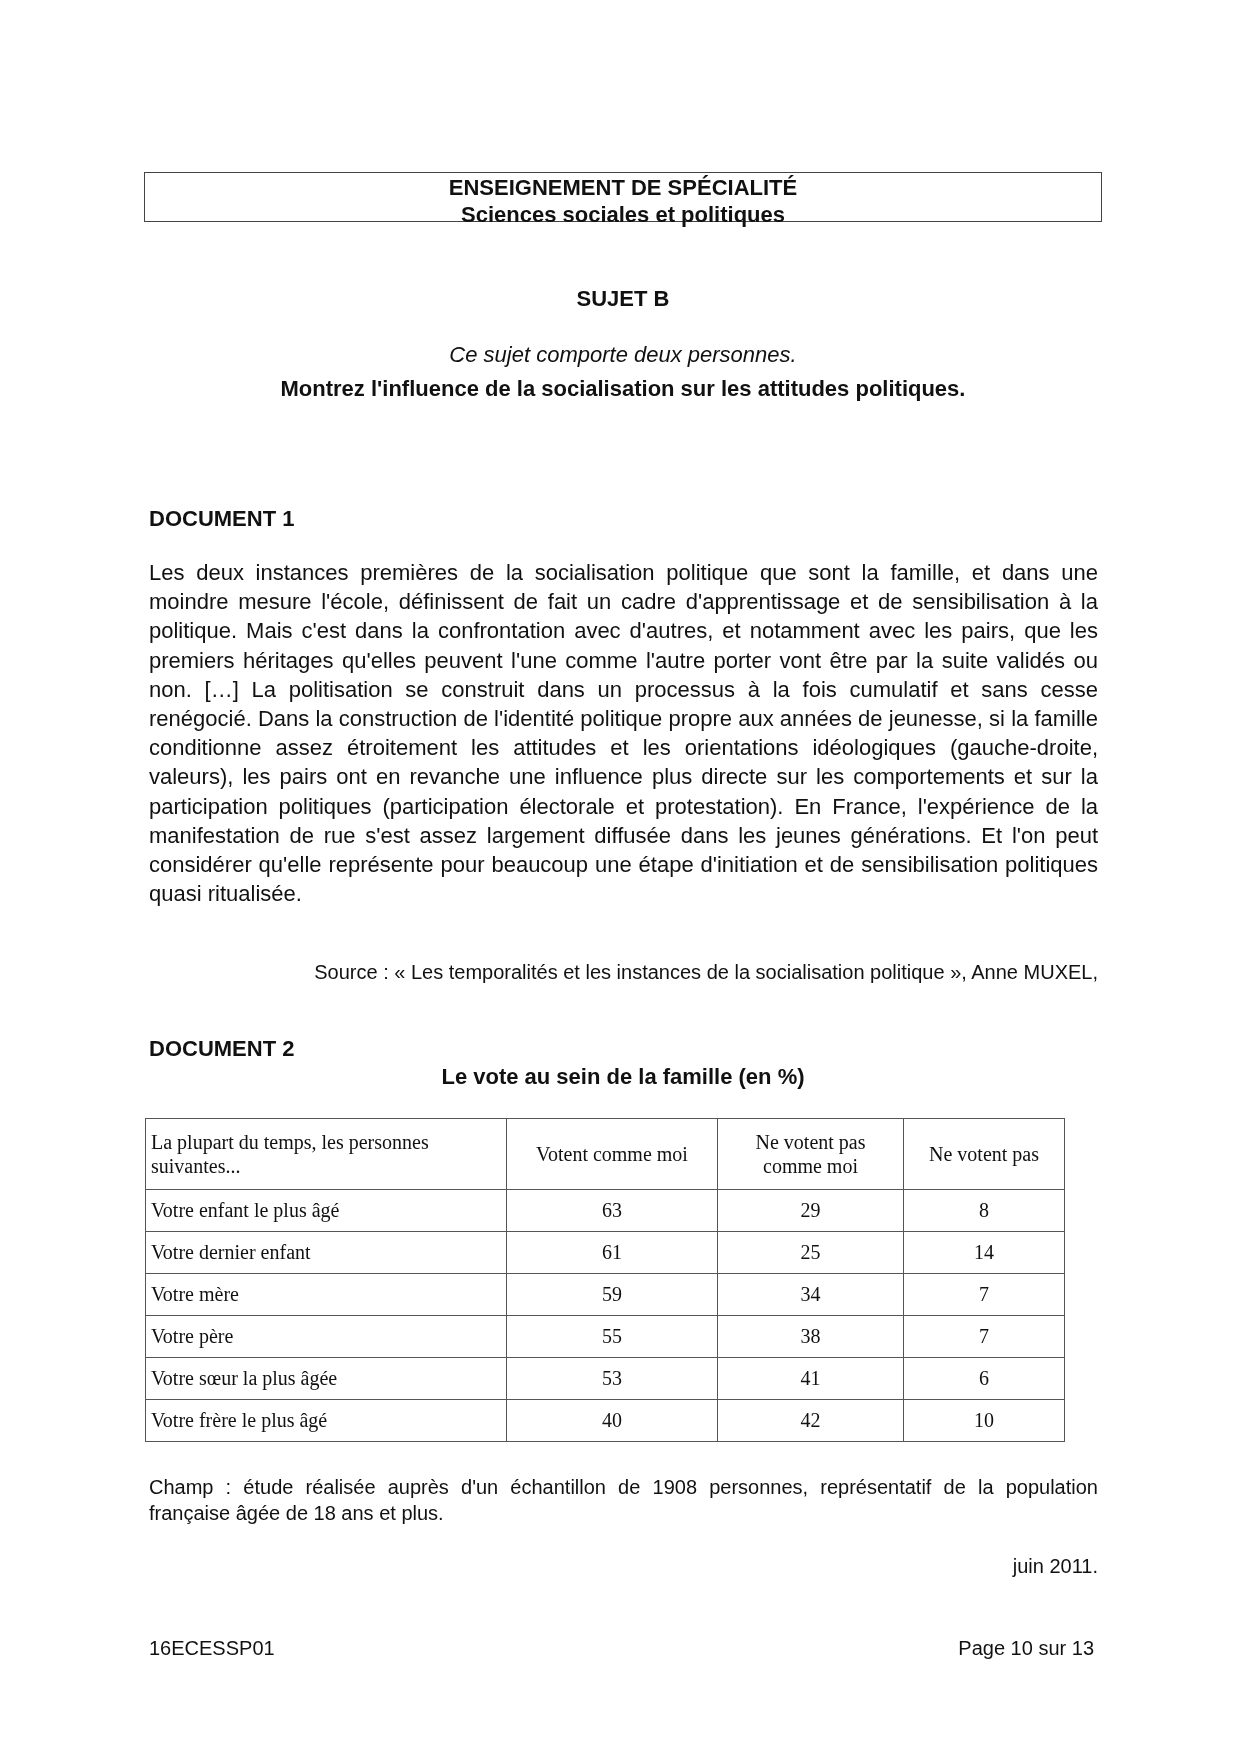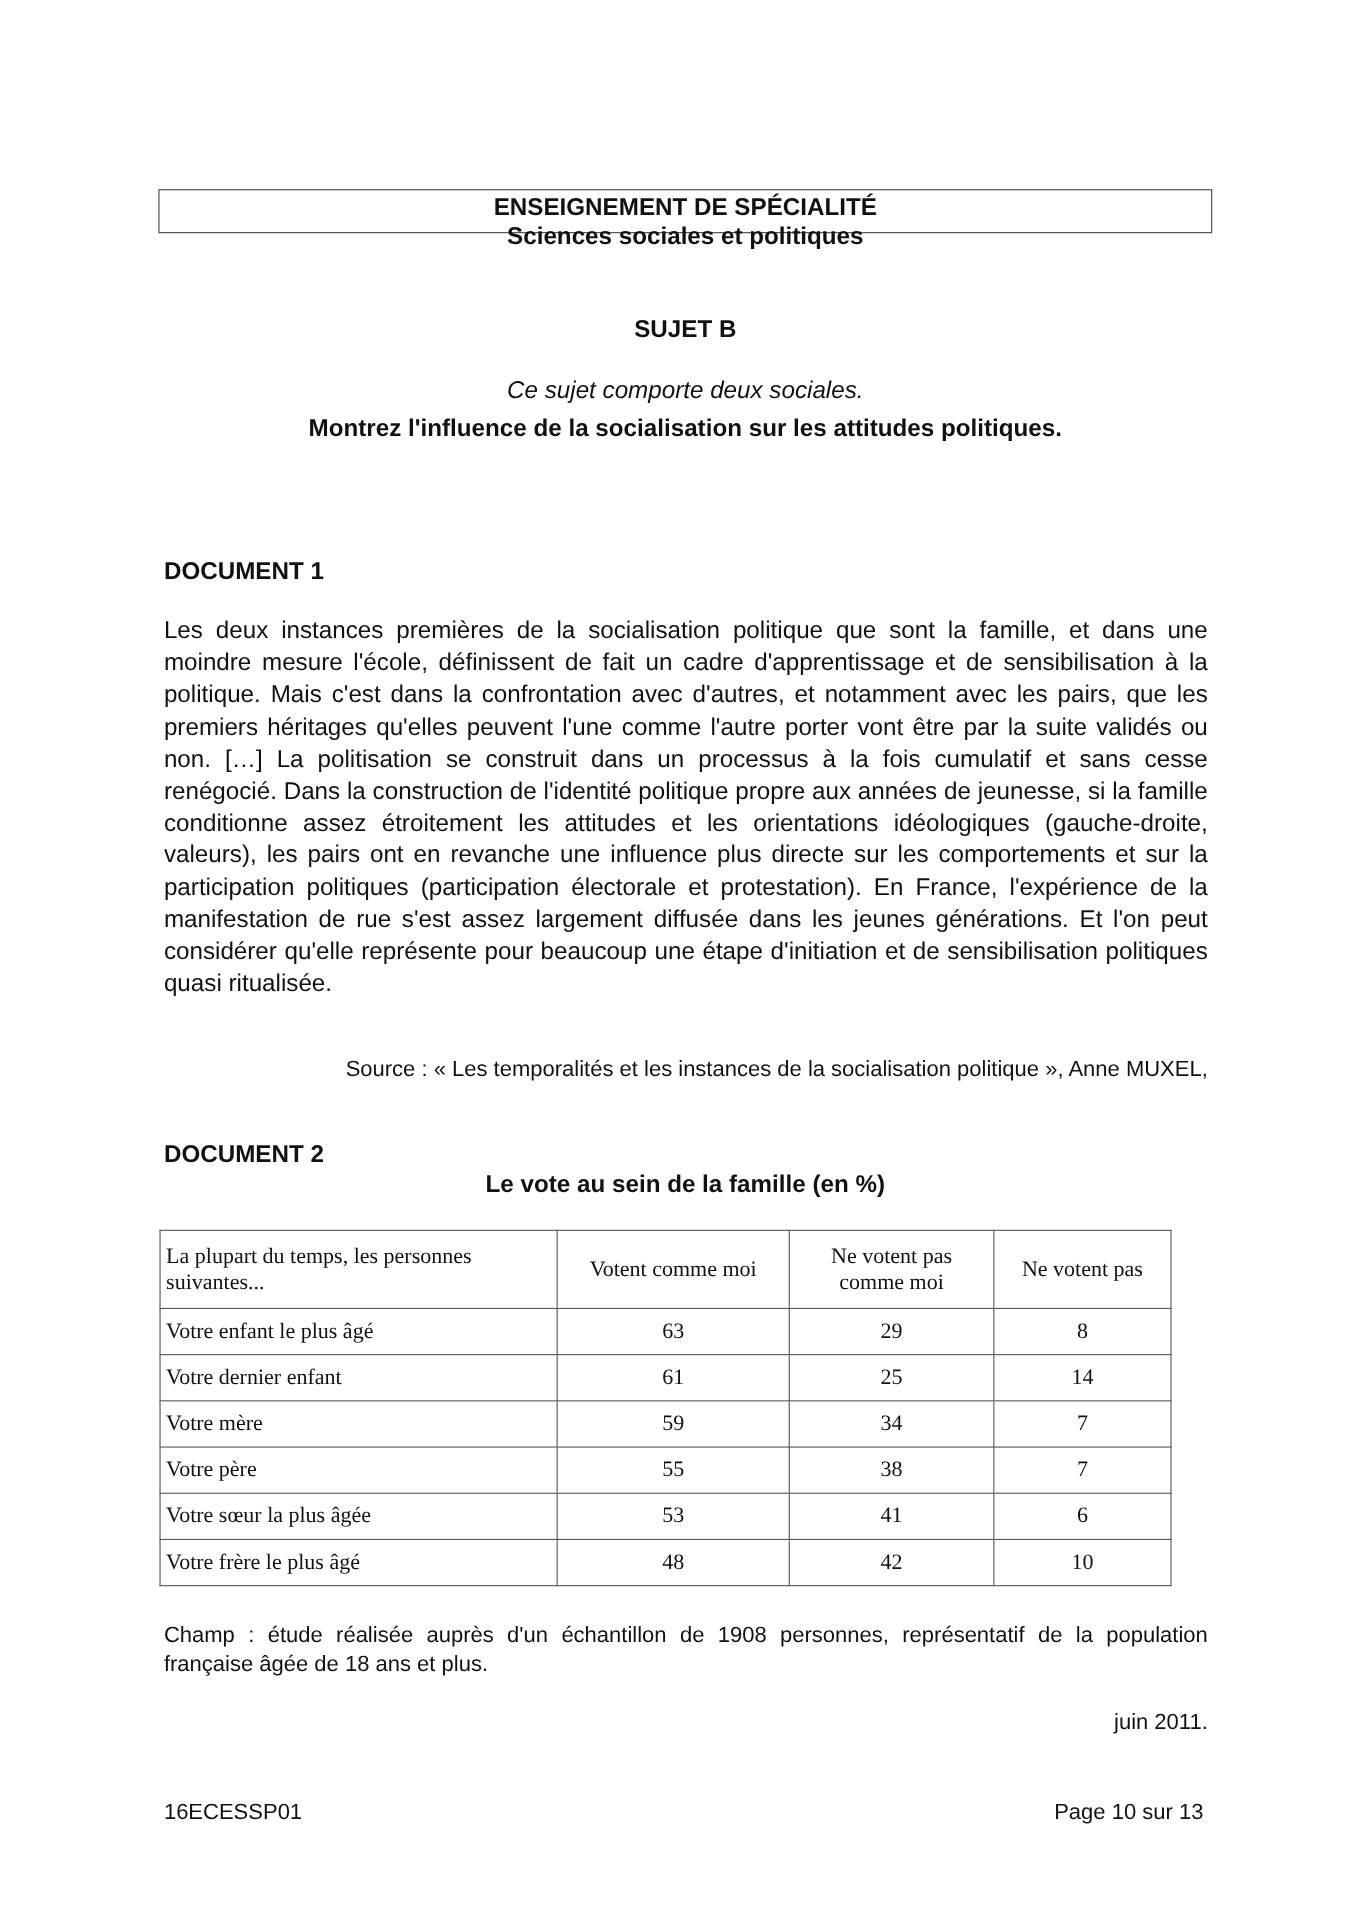"ENSEIGNEMENT DE SPÉCIALITÉ" .header-box { height: 40px -> 50px }
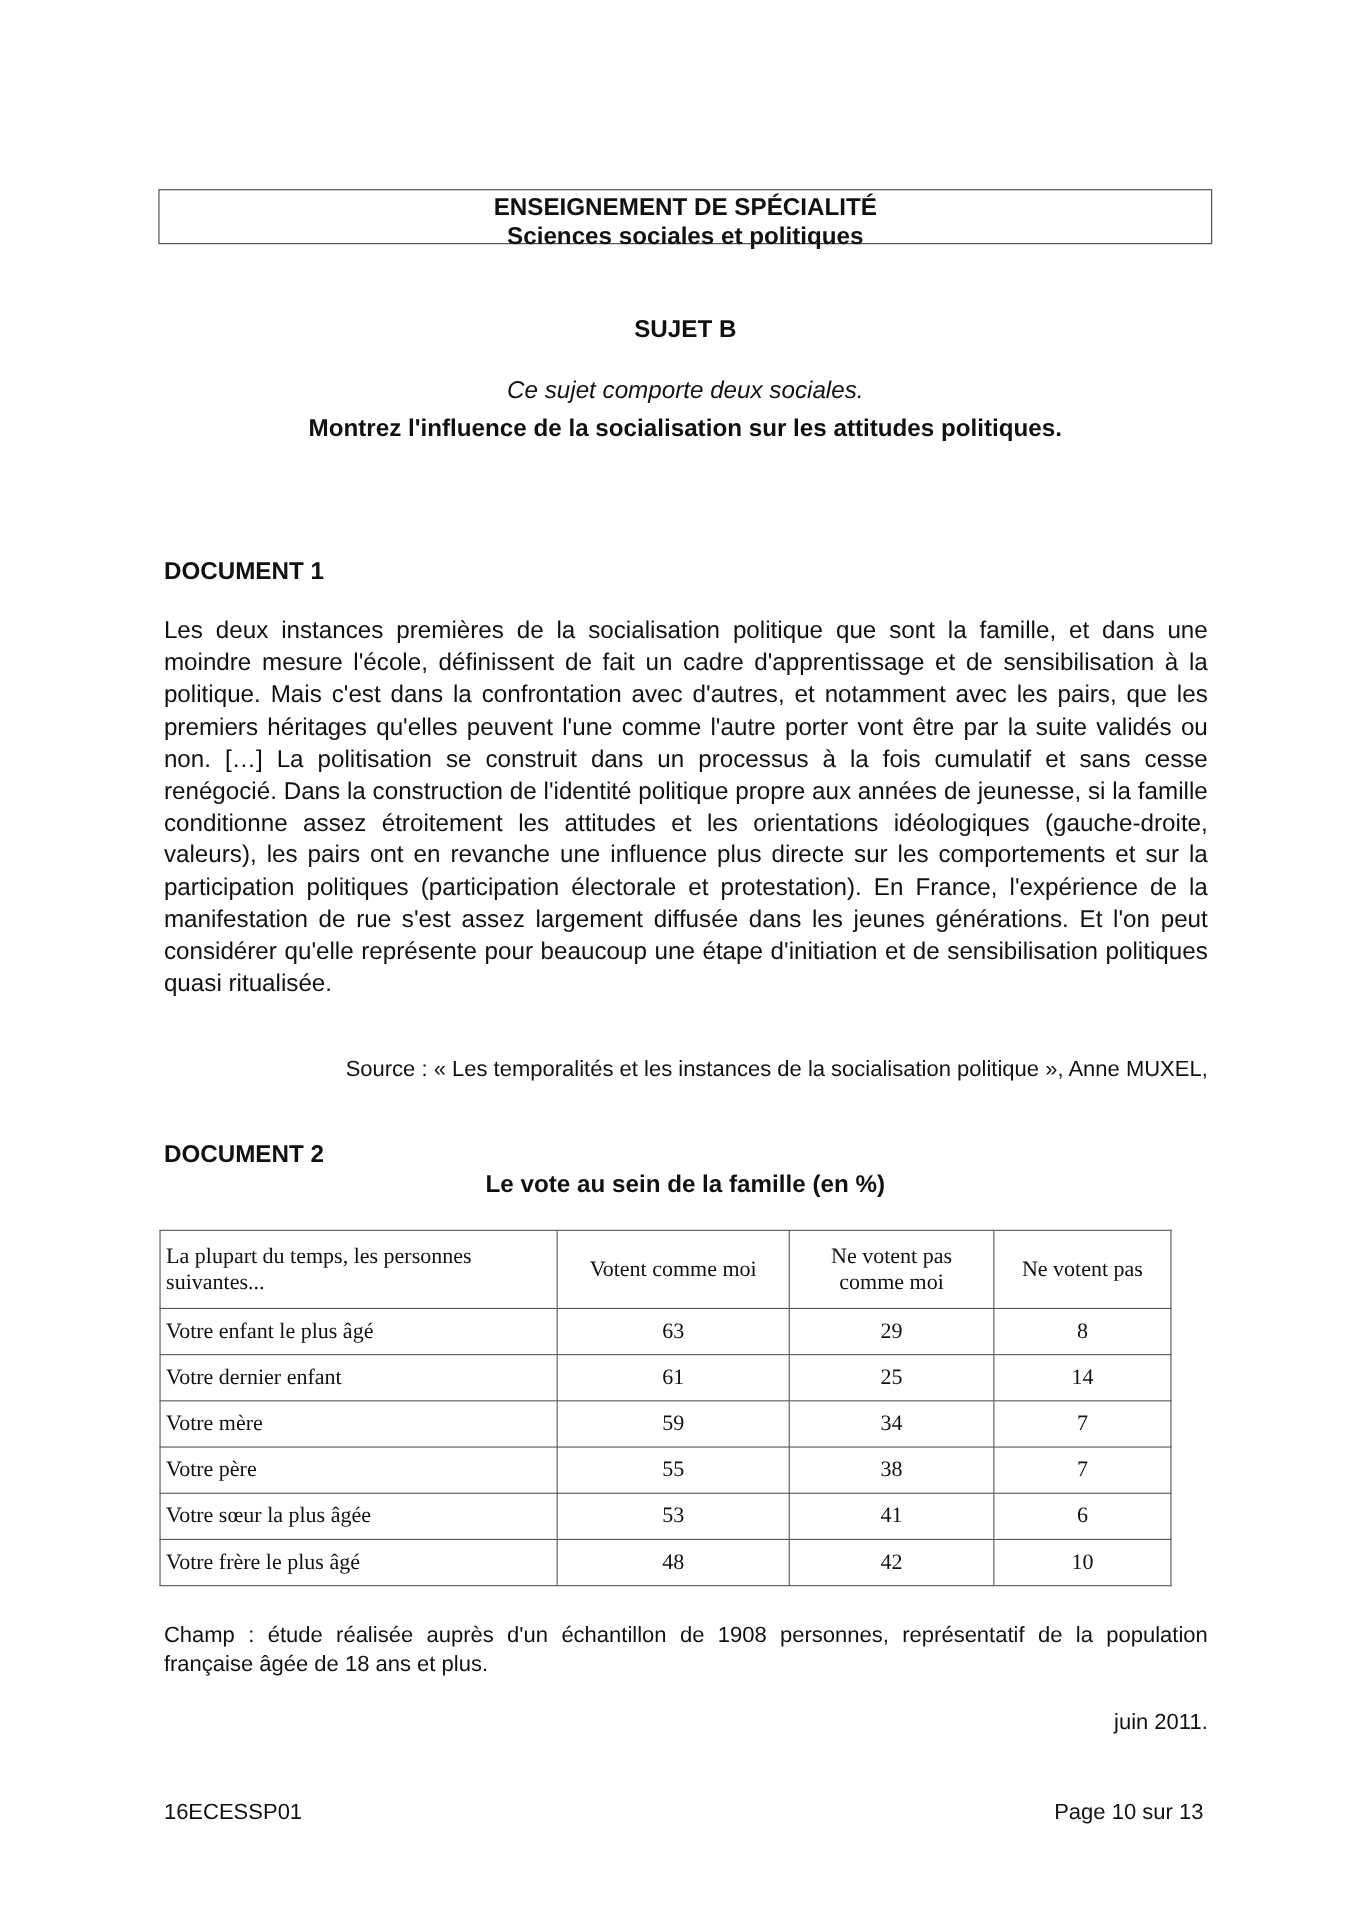"Ce sujet comporte deux sociales." div.center { text: sociales -> personnes }
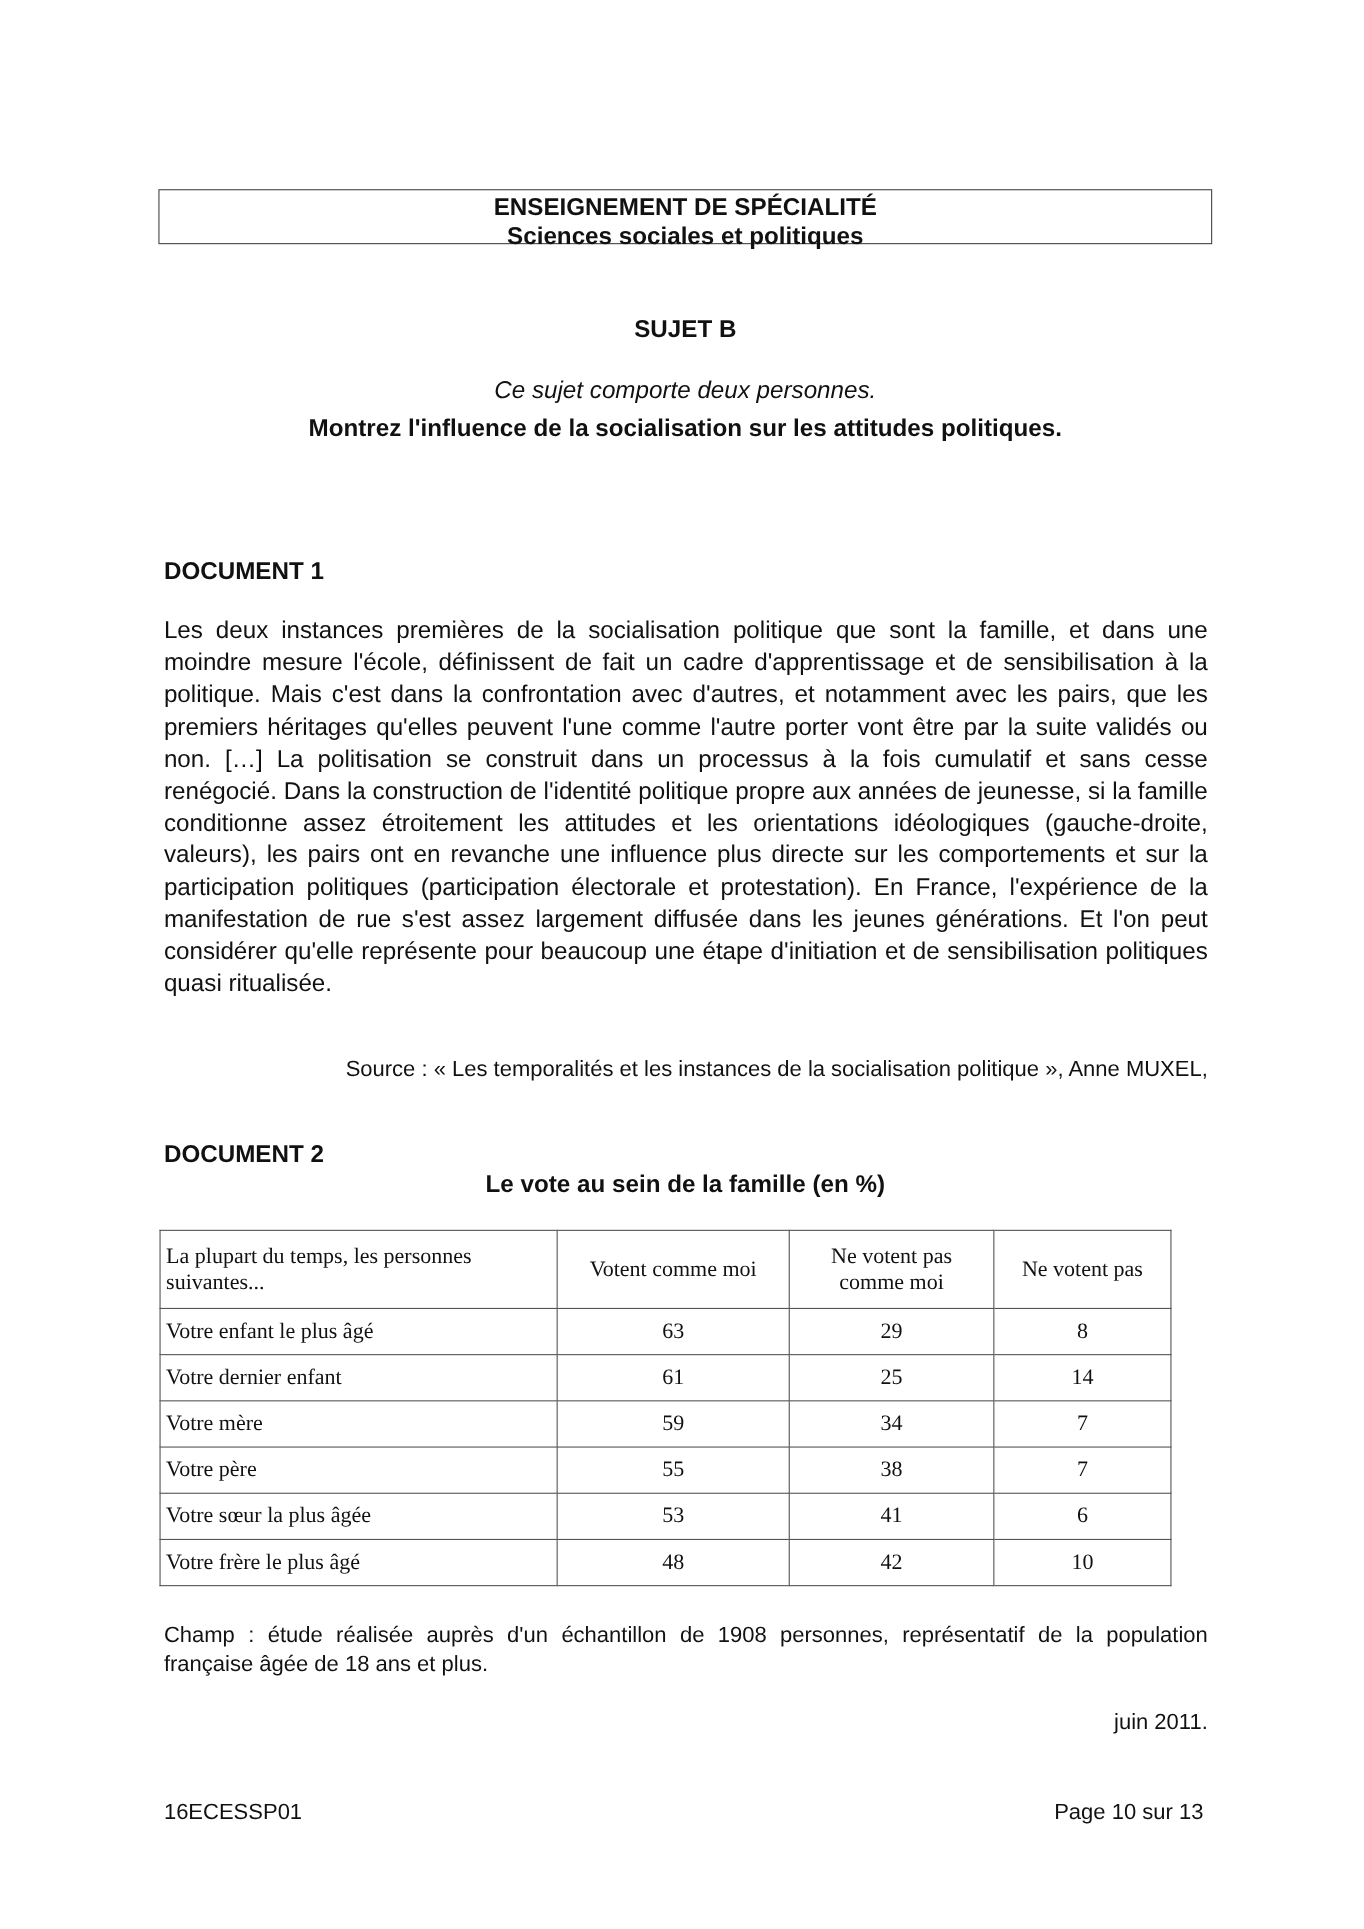"48" td { text: 48 -> 40 }
